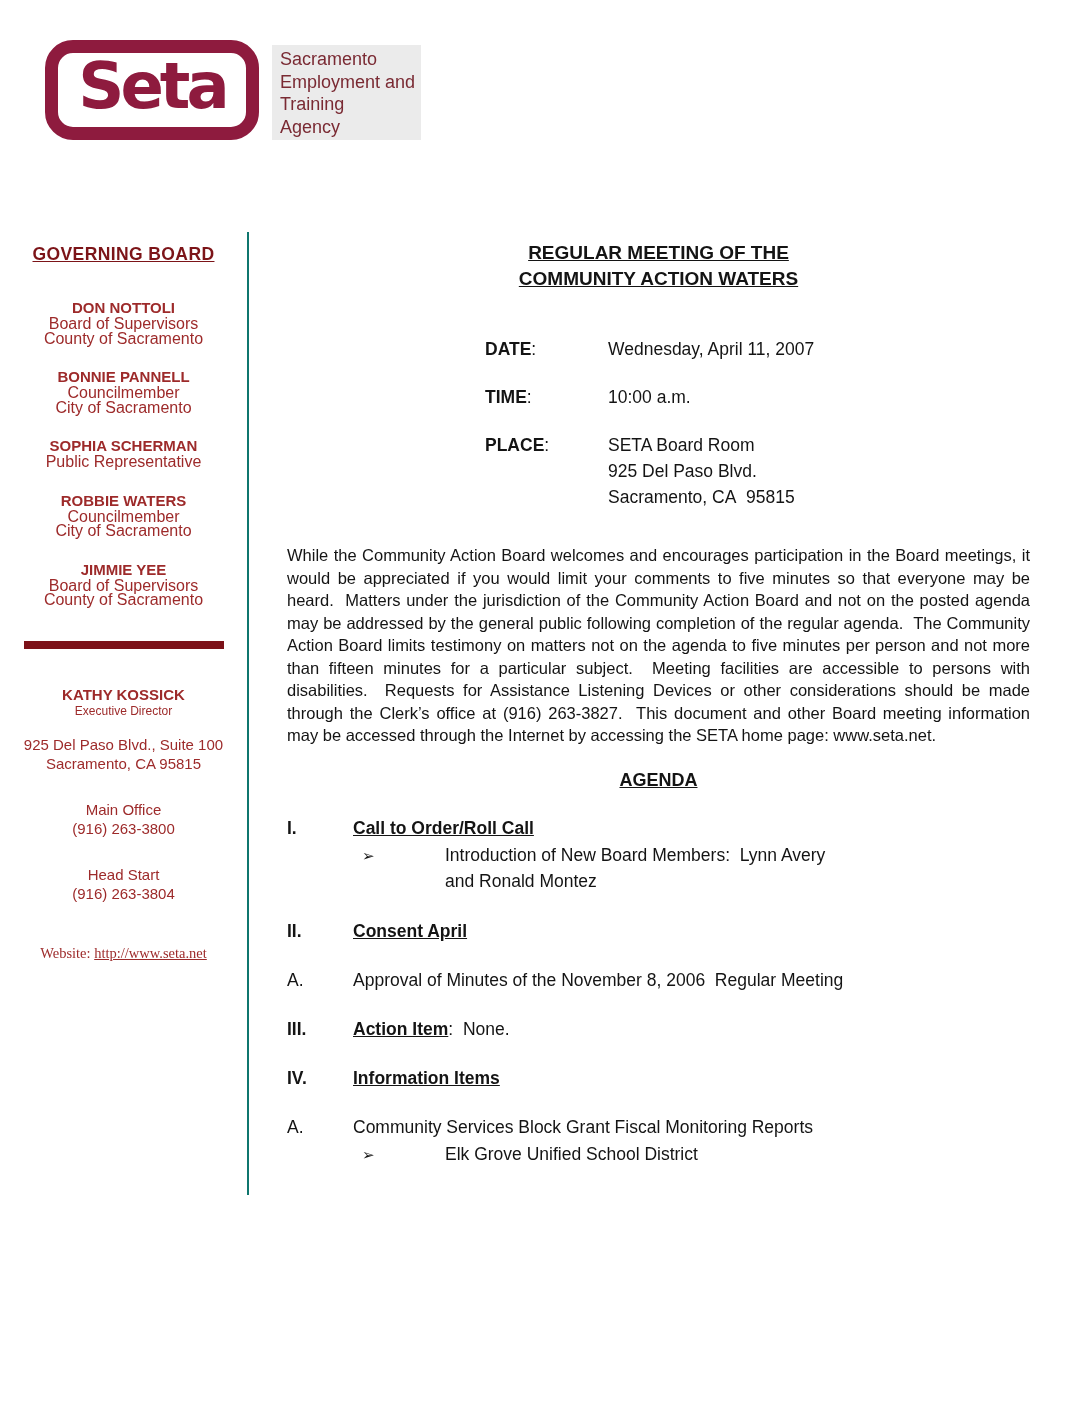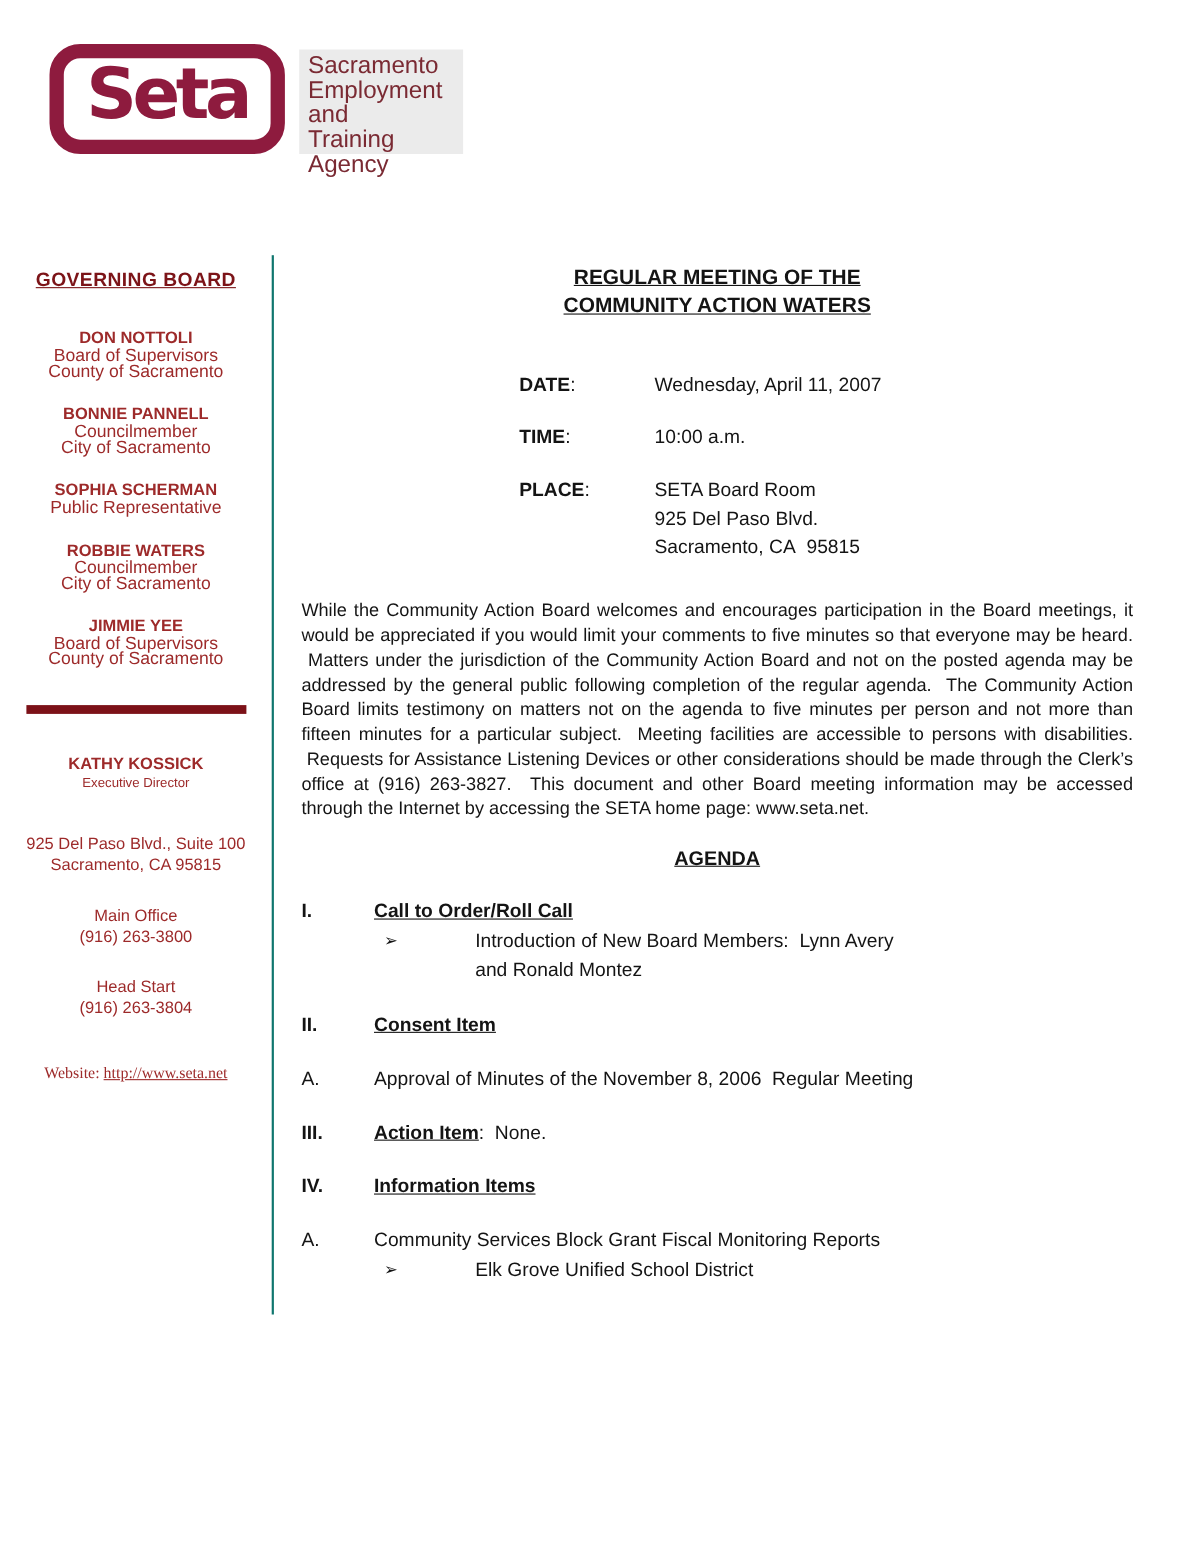"Sacramento" .agency-name { font-size: 22px -> 18px }
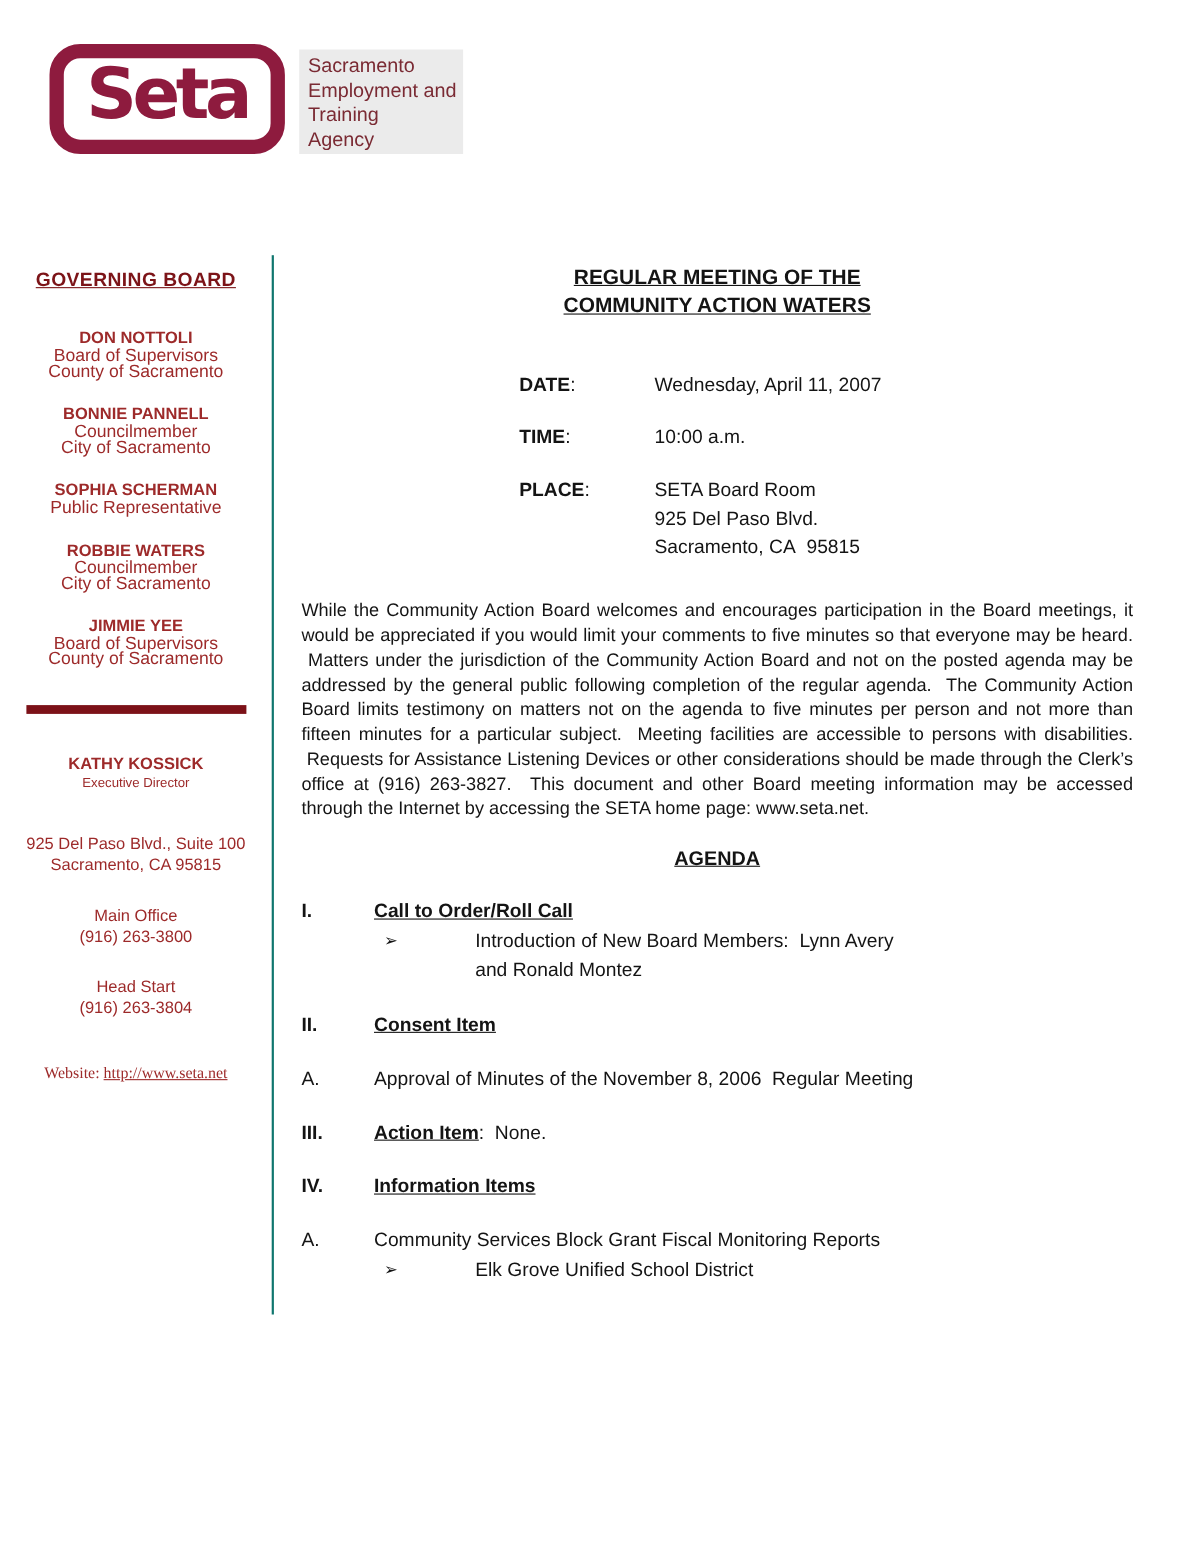"REGULAR MEETING OF THE" .main { padding: 0 56px 0 25px -> 0 56px 0 38px }
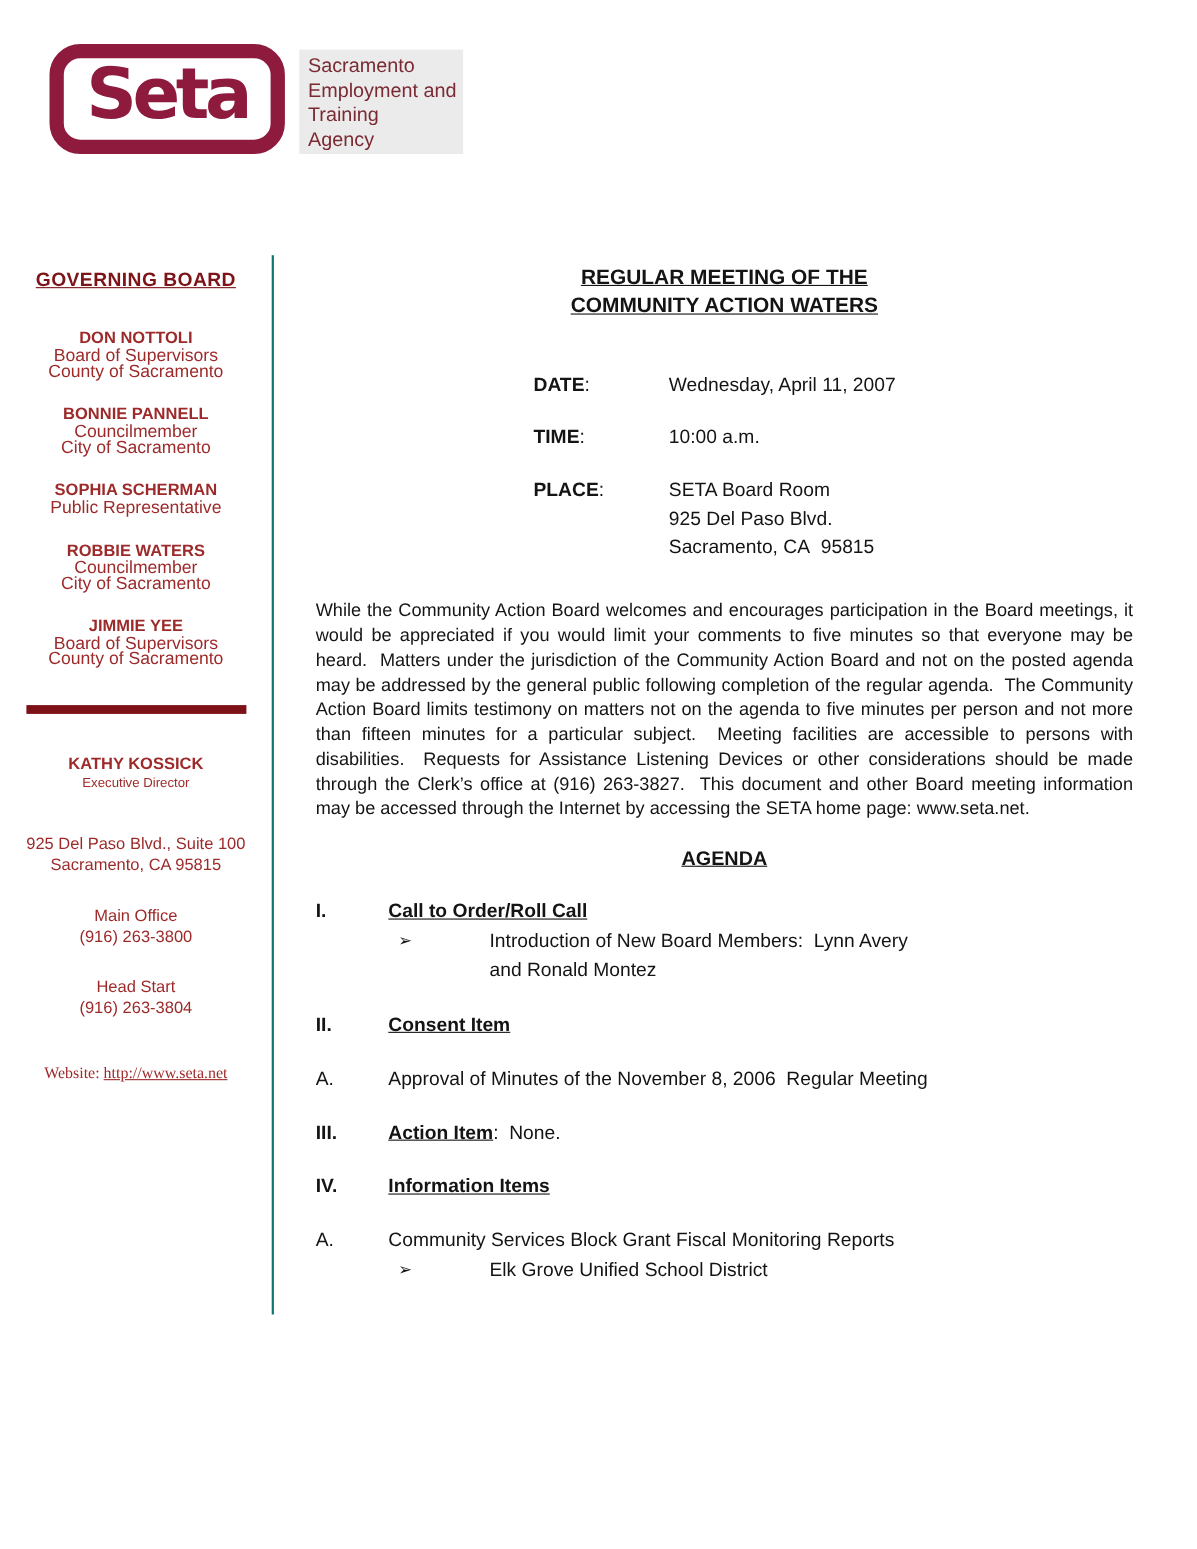"925 Del Paso Blvd., Suite" .sb-address { margin-top: 39px -> 16px }
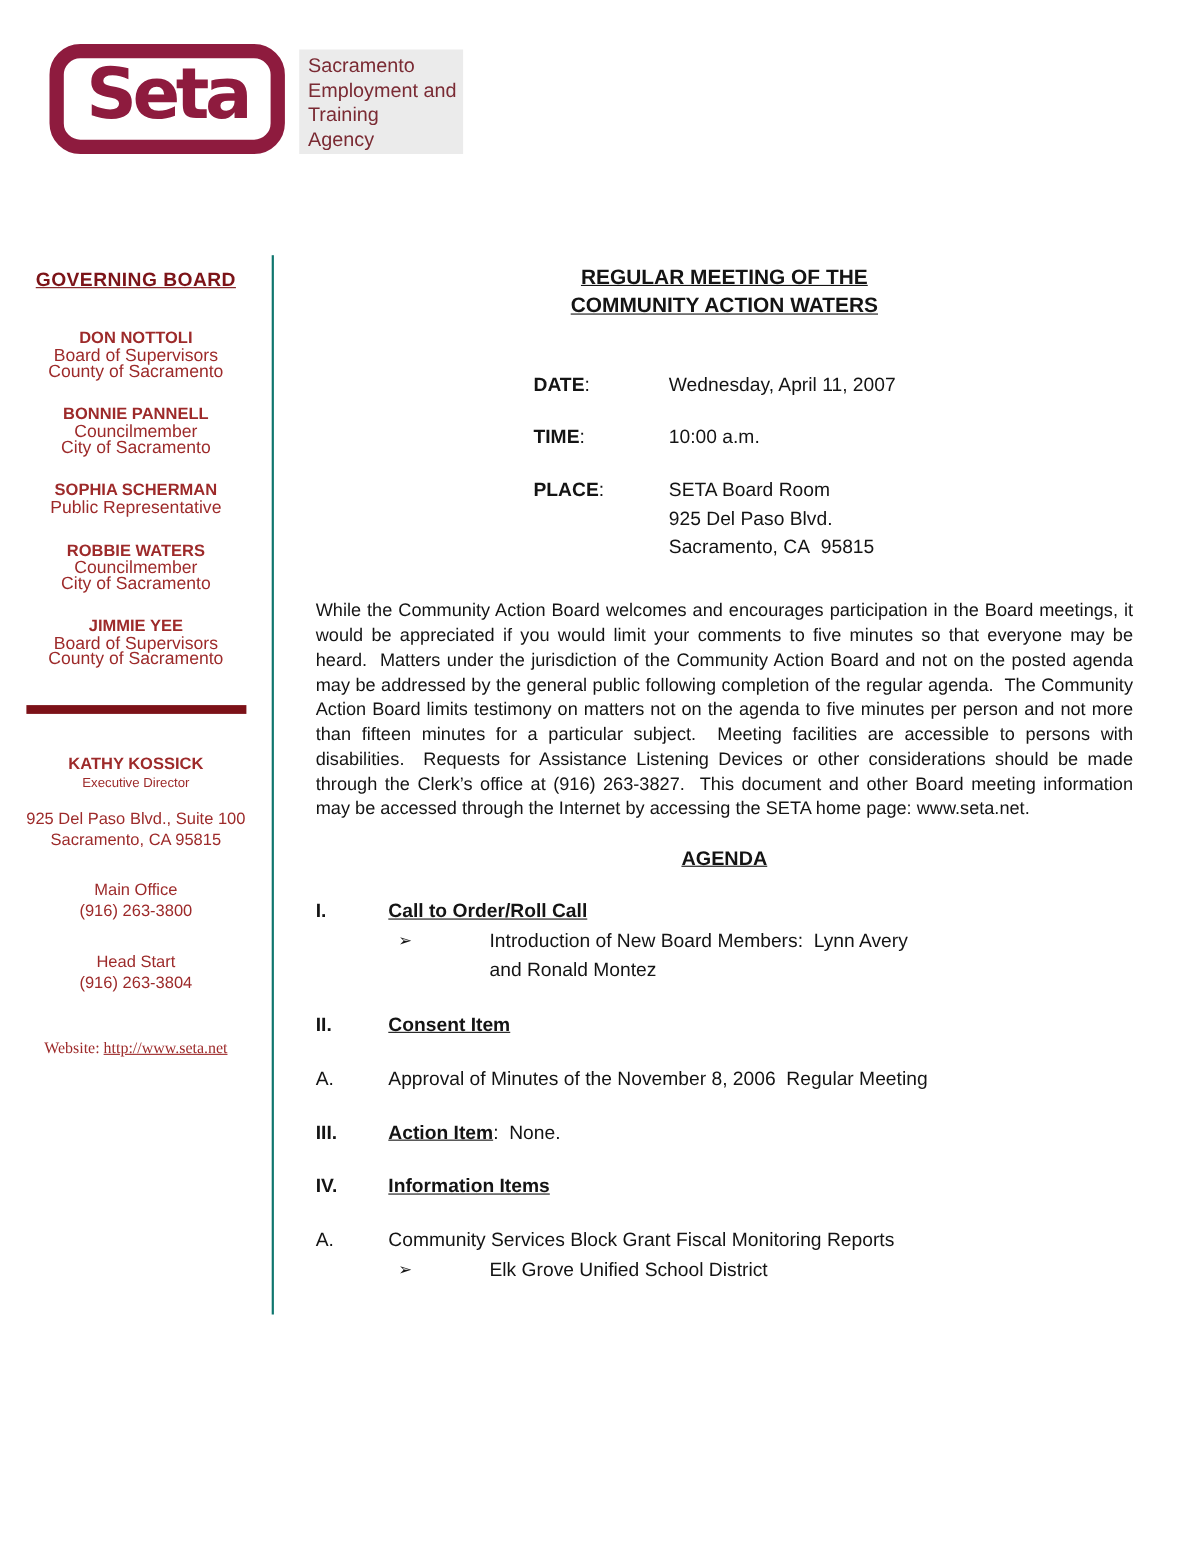"Consent Item" div.row-title { text: Item -> April }
